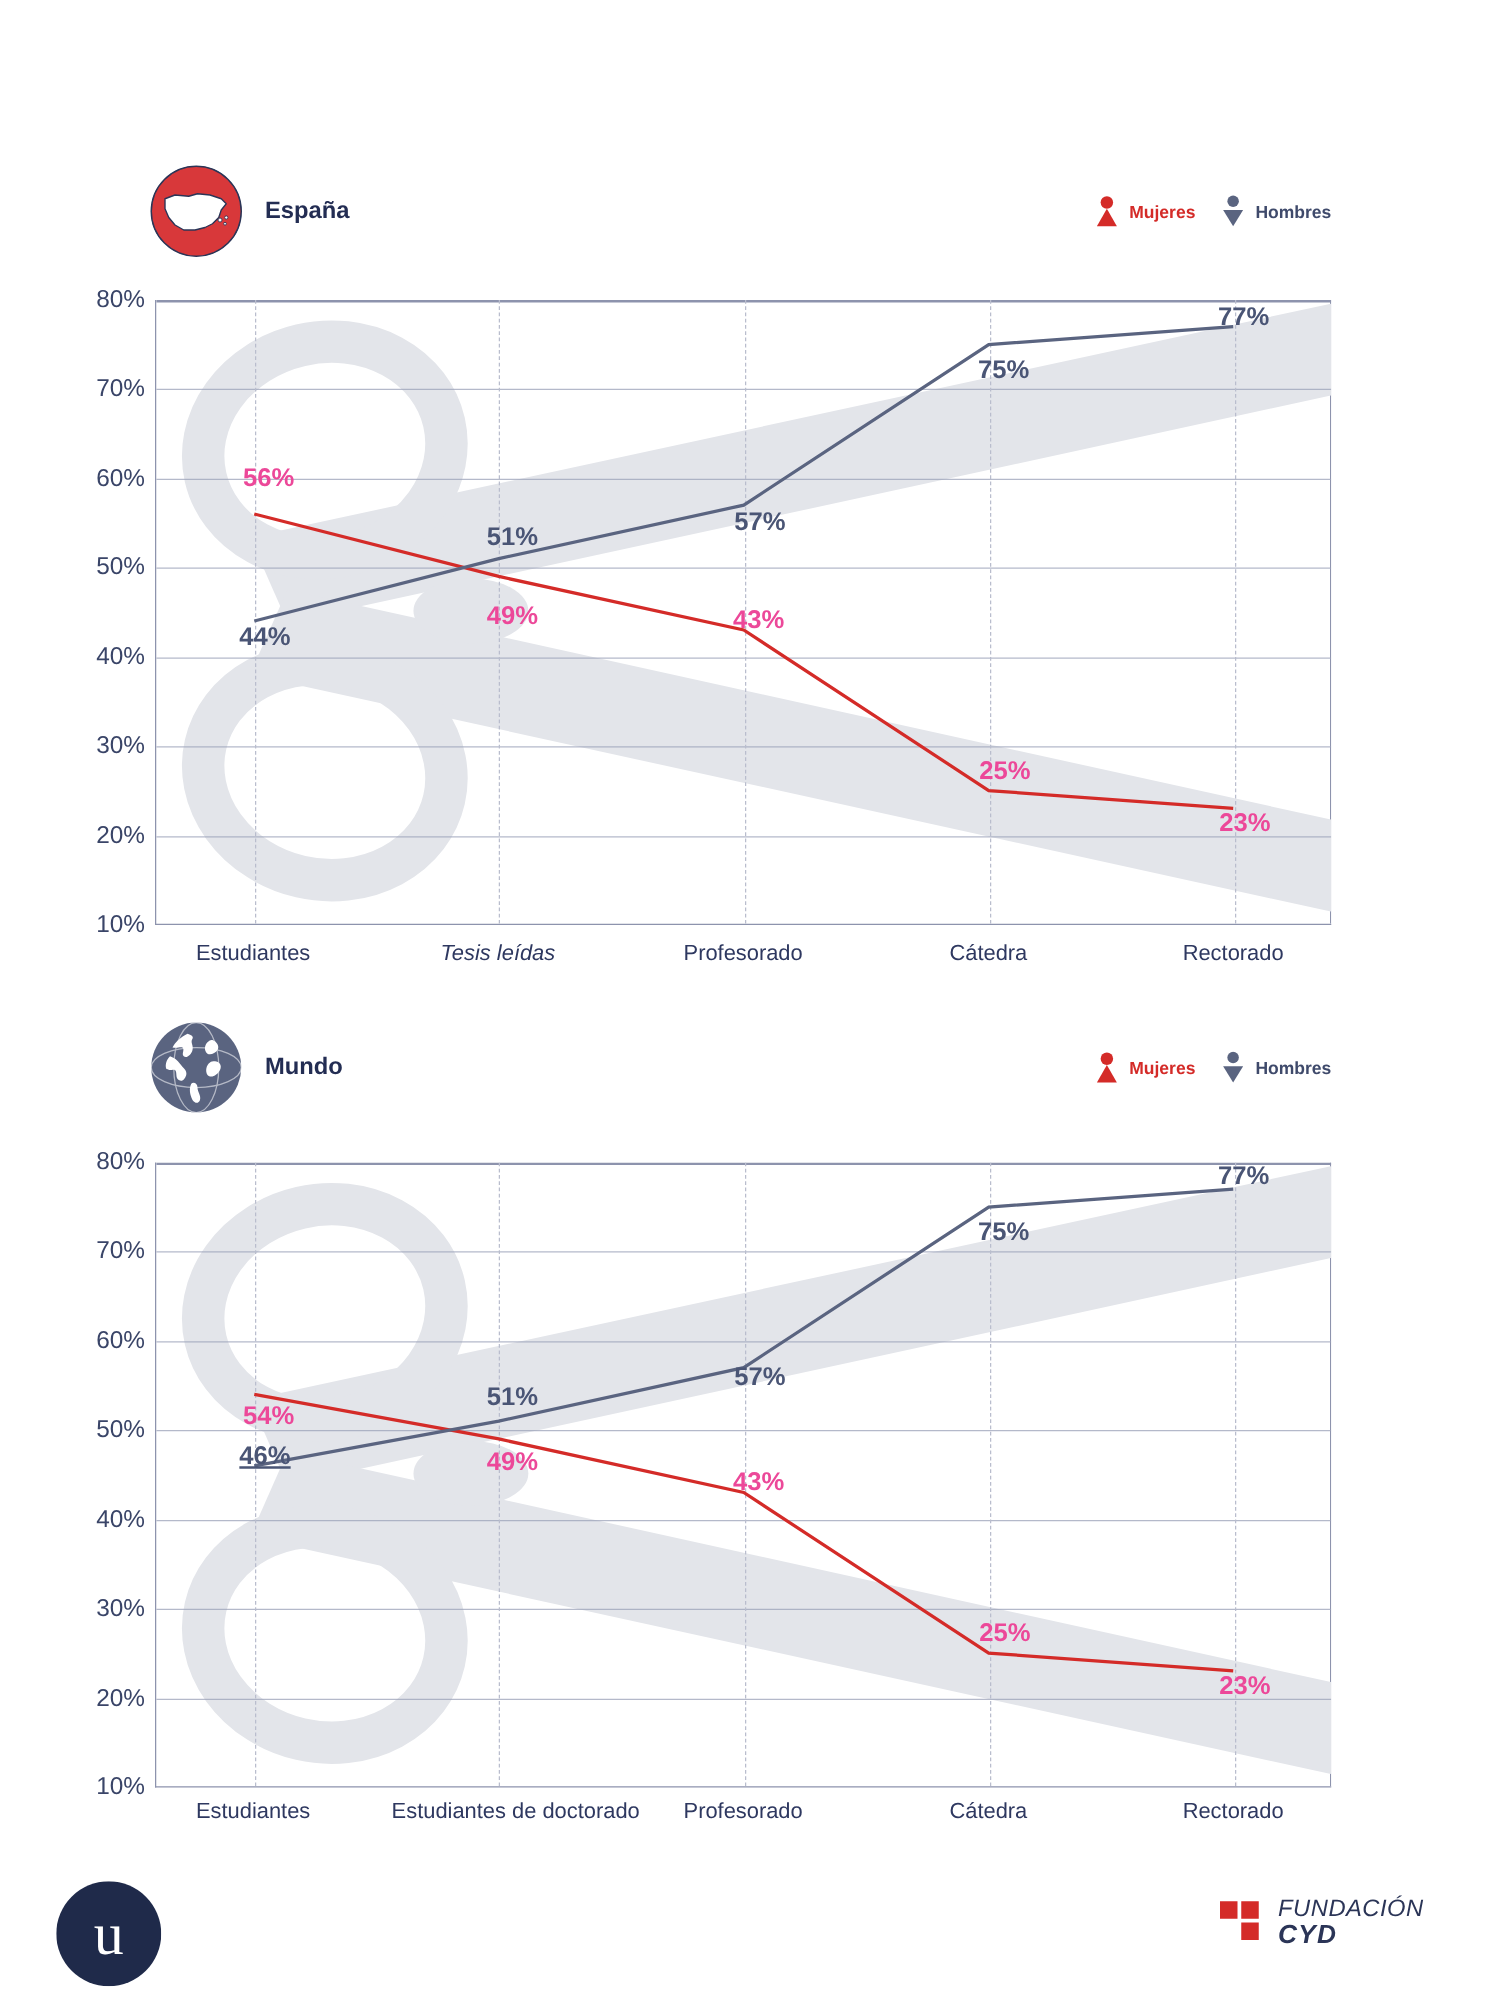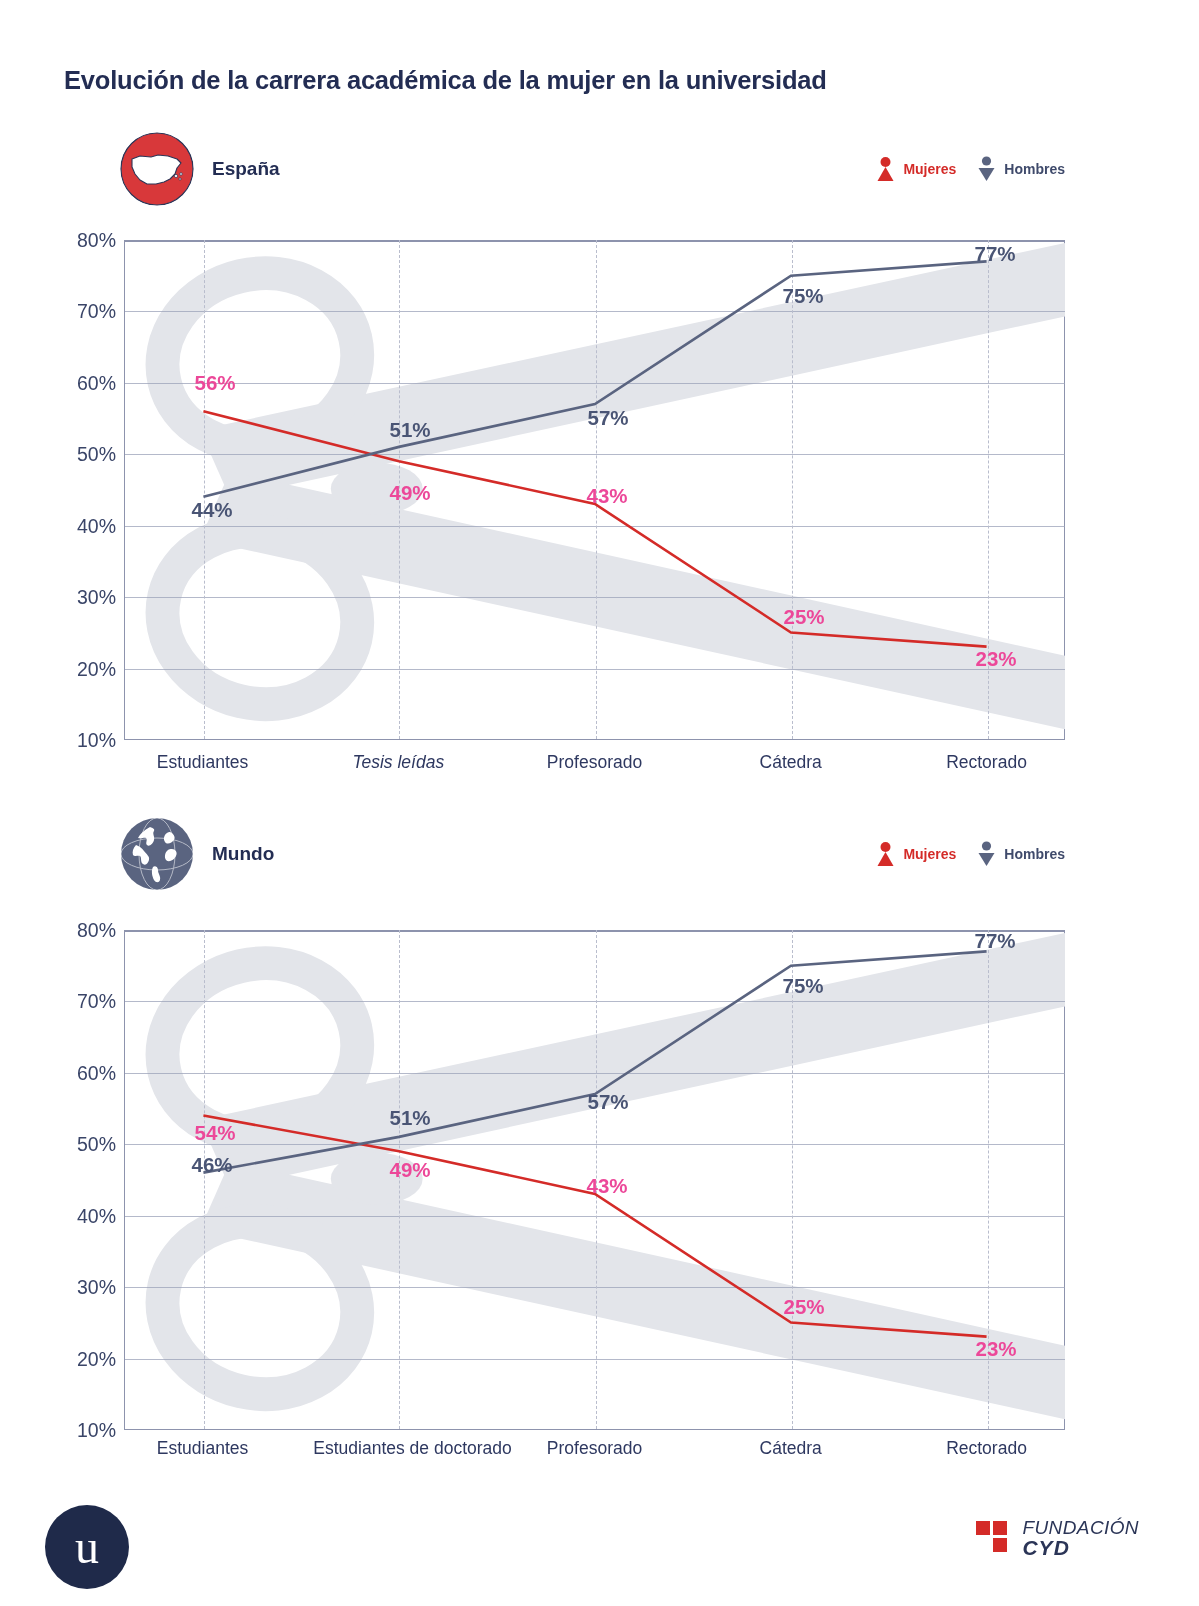"Evolución de la carrera académica" div.title { html: <div>Evolución de la carrera académica de la mujer en la universidad</div> -> none }
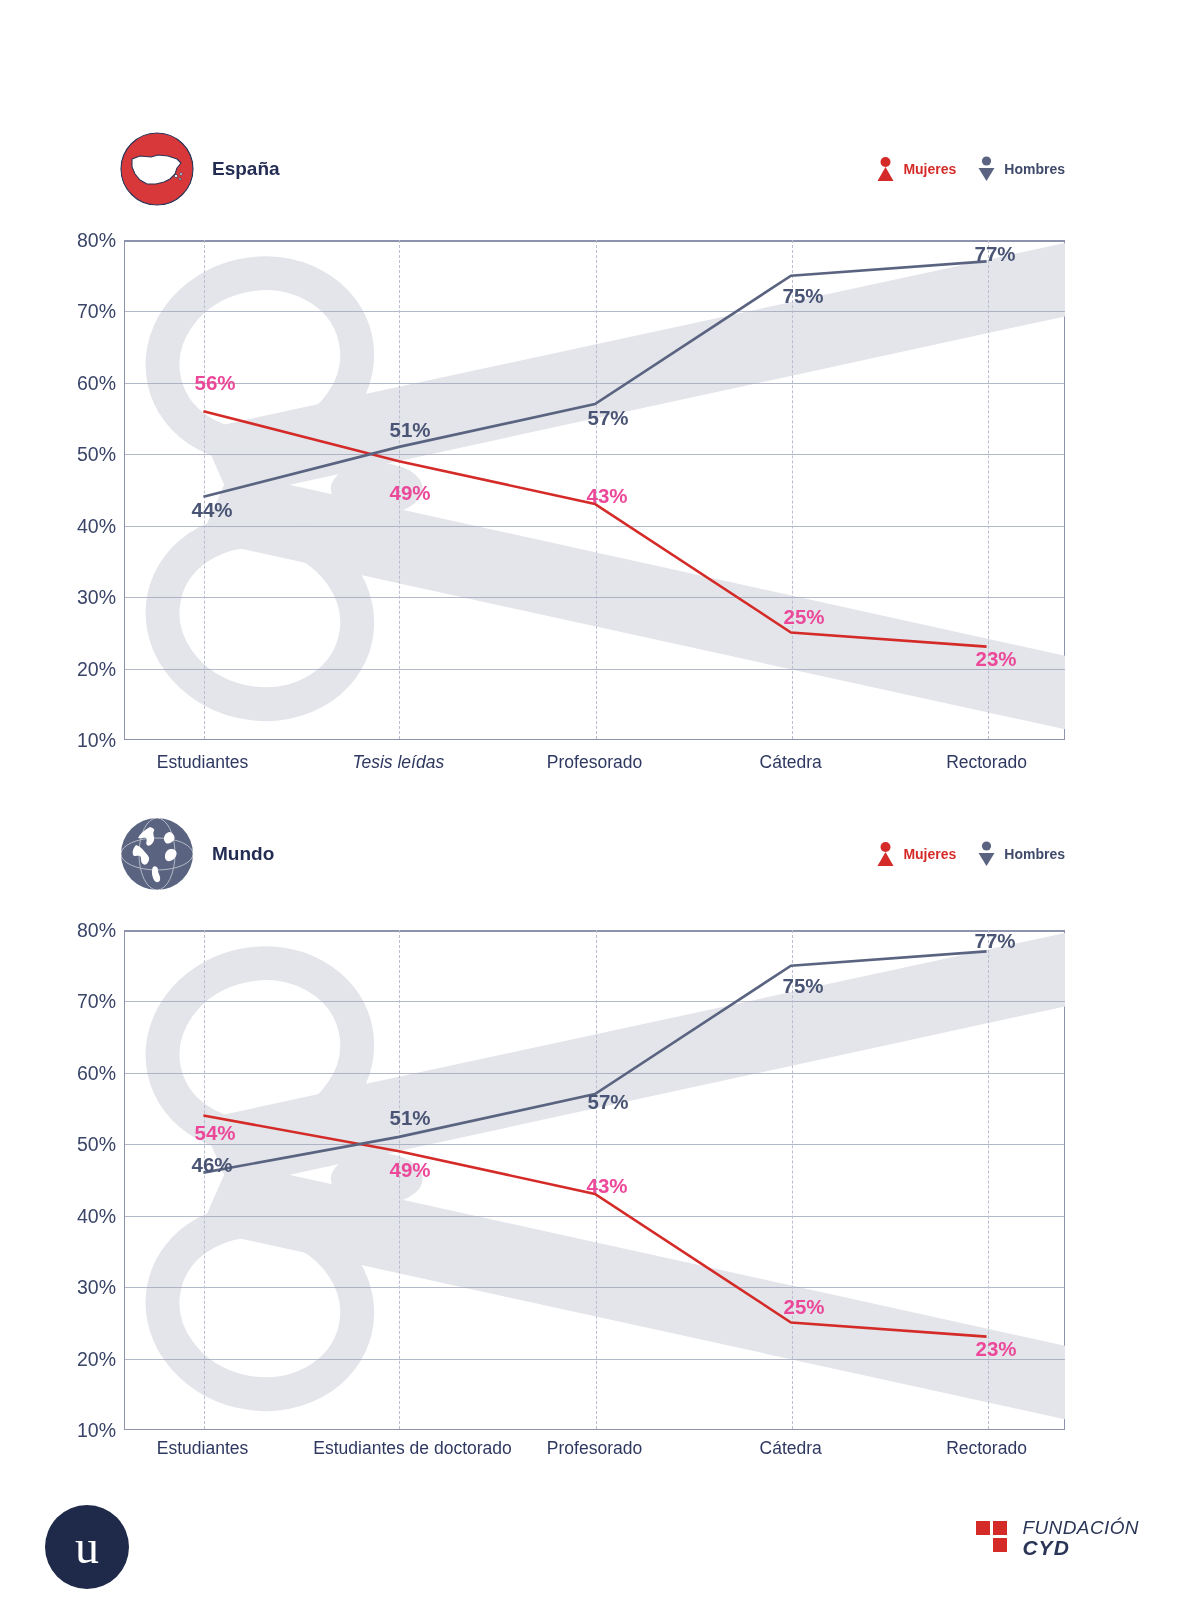"46%" div.dlabel { text-decoration: none -> underline }
